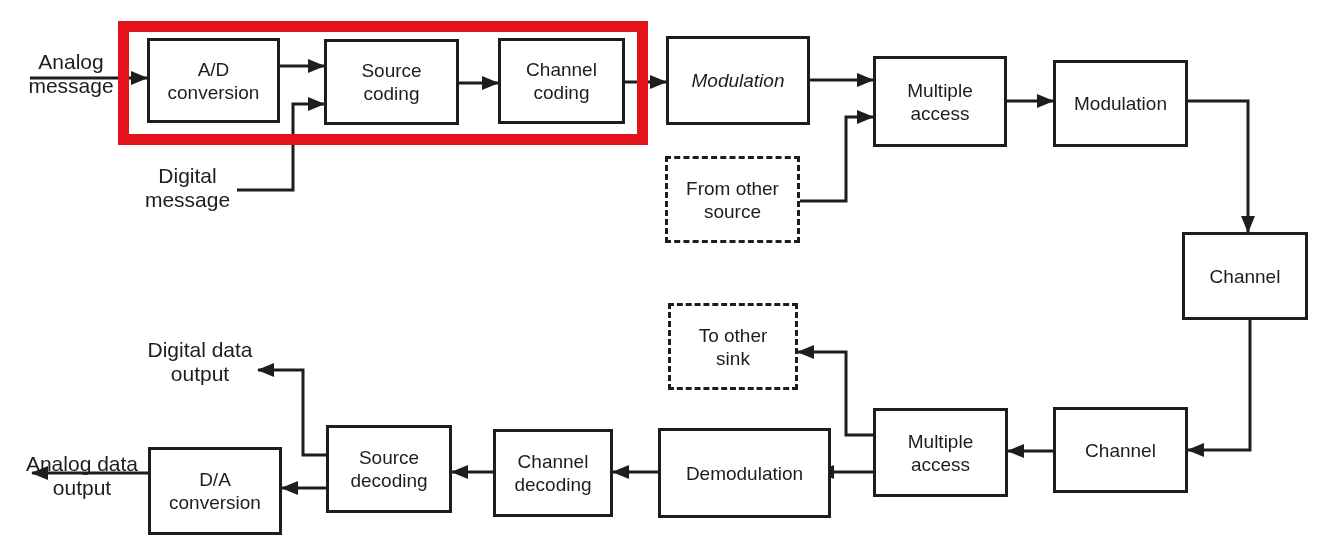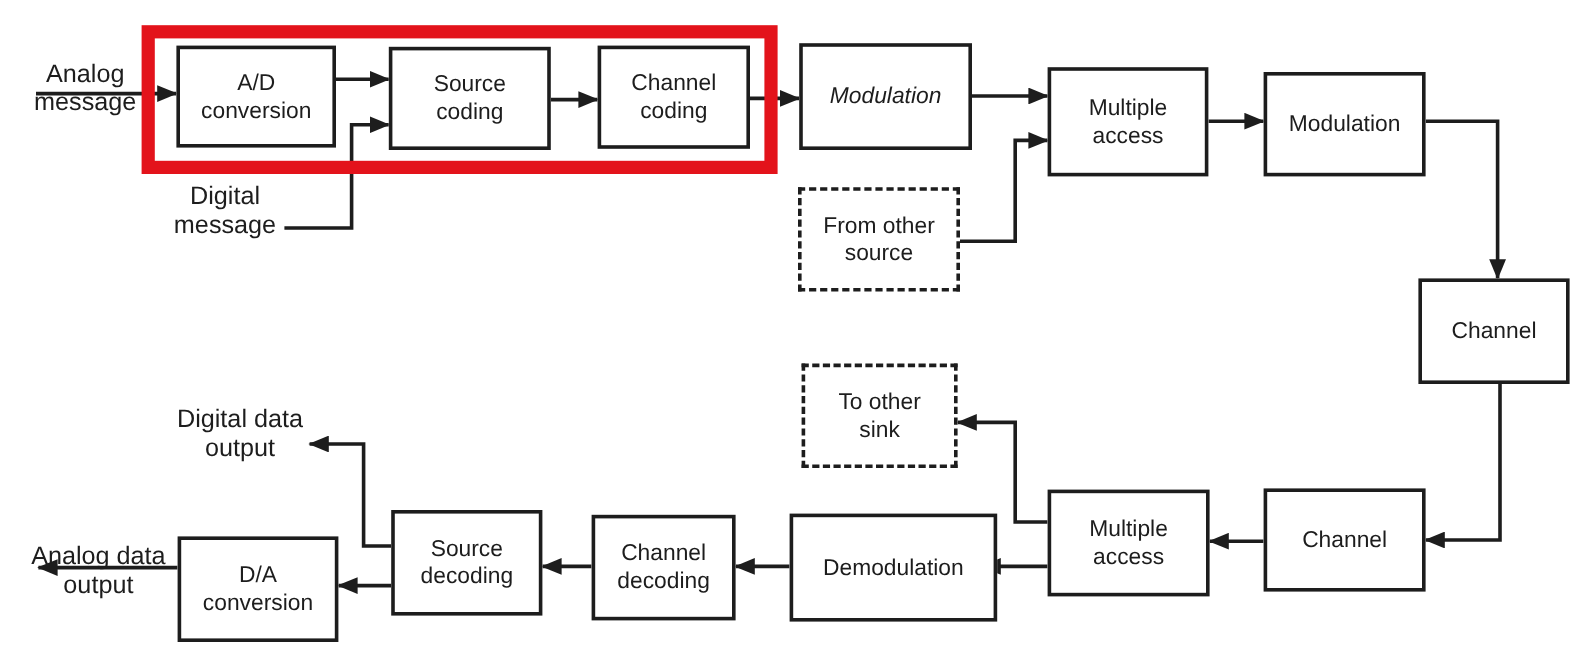"Digital" div.free-label { top: 152px -> 164px }
